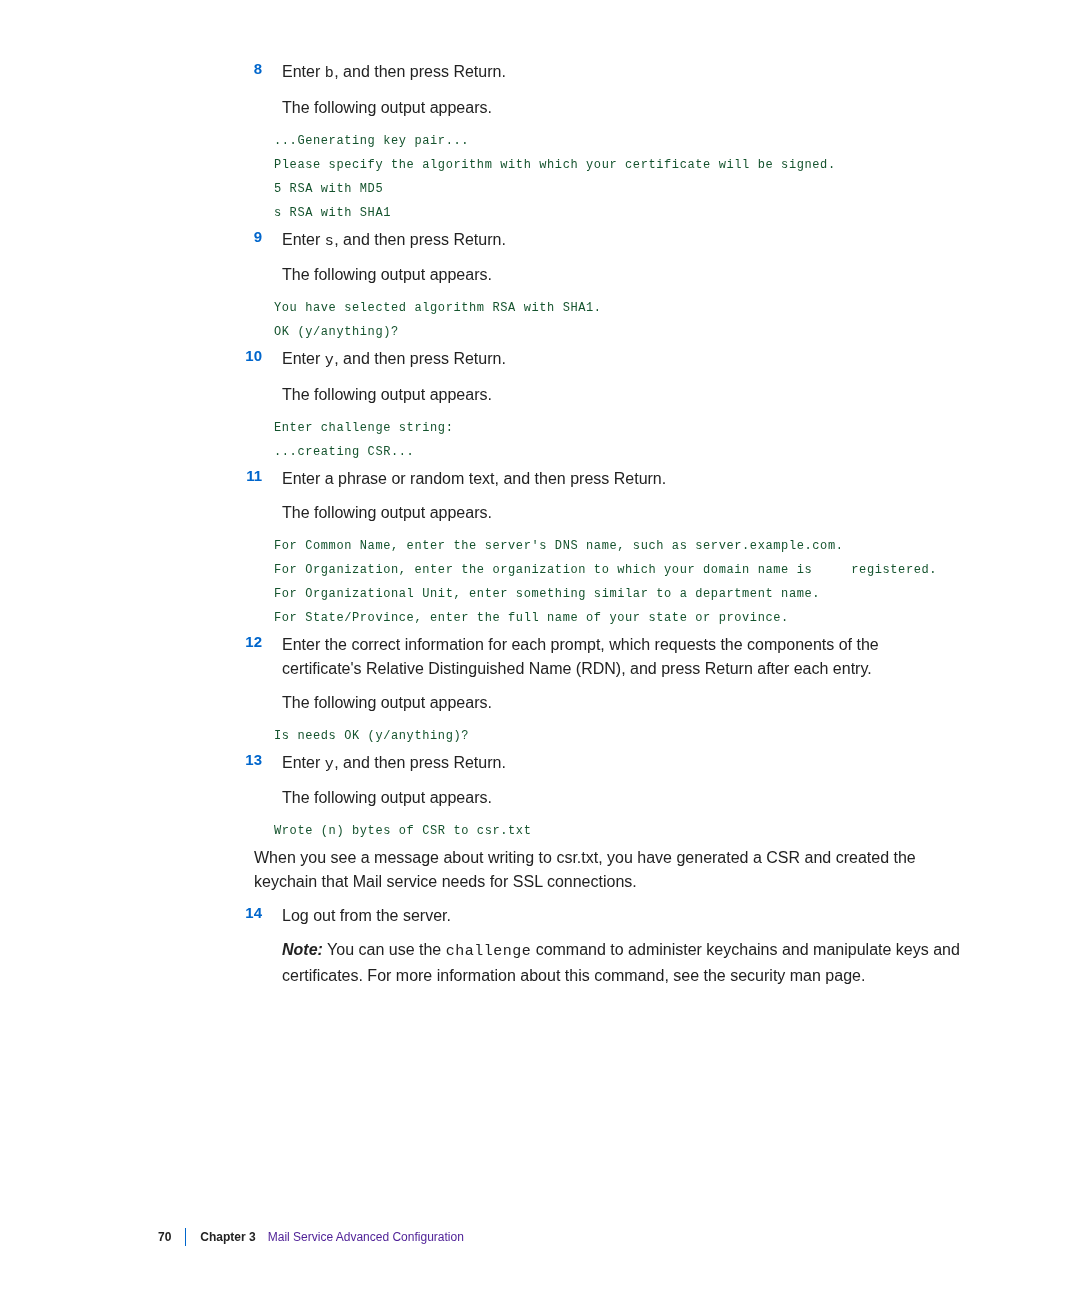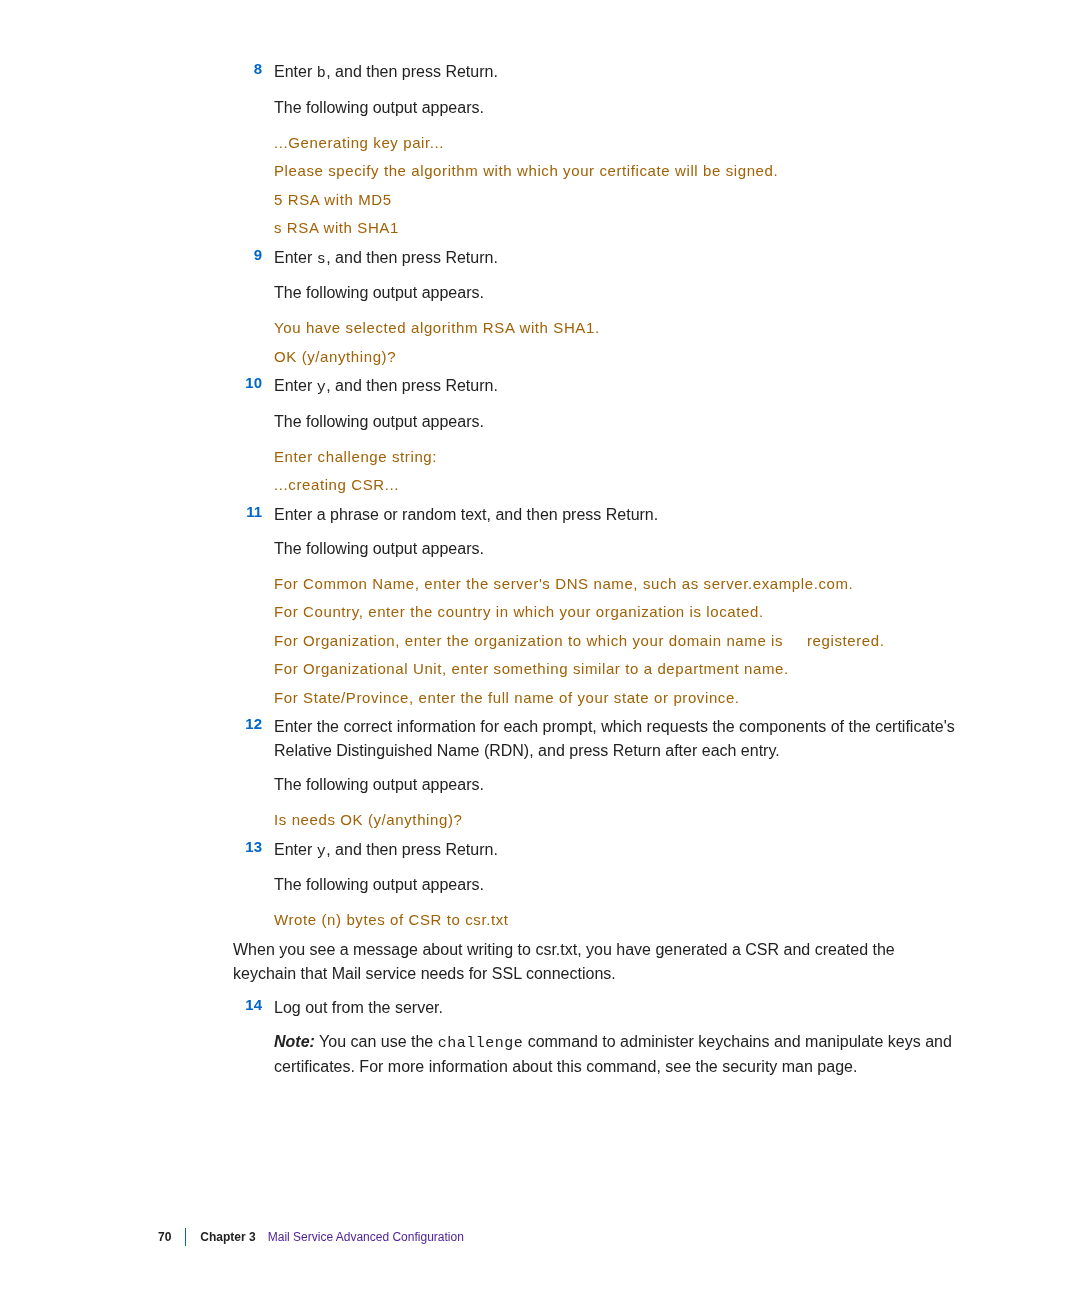"Enter b, and then press" .step-text p { margin: 0 0 10px 0 -> 0 0 10px 8px }
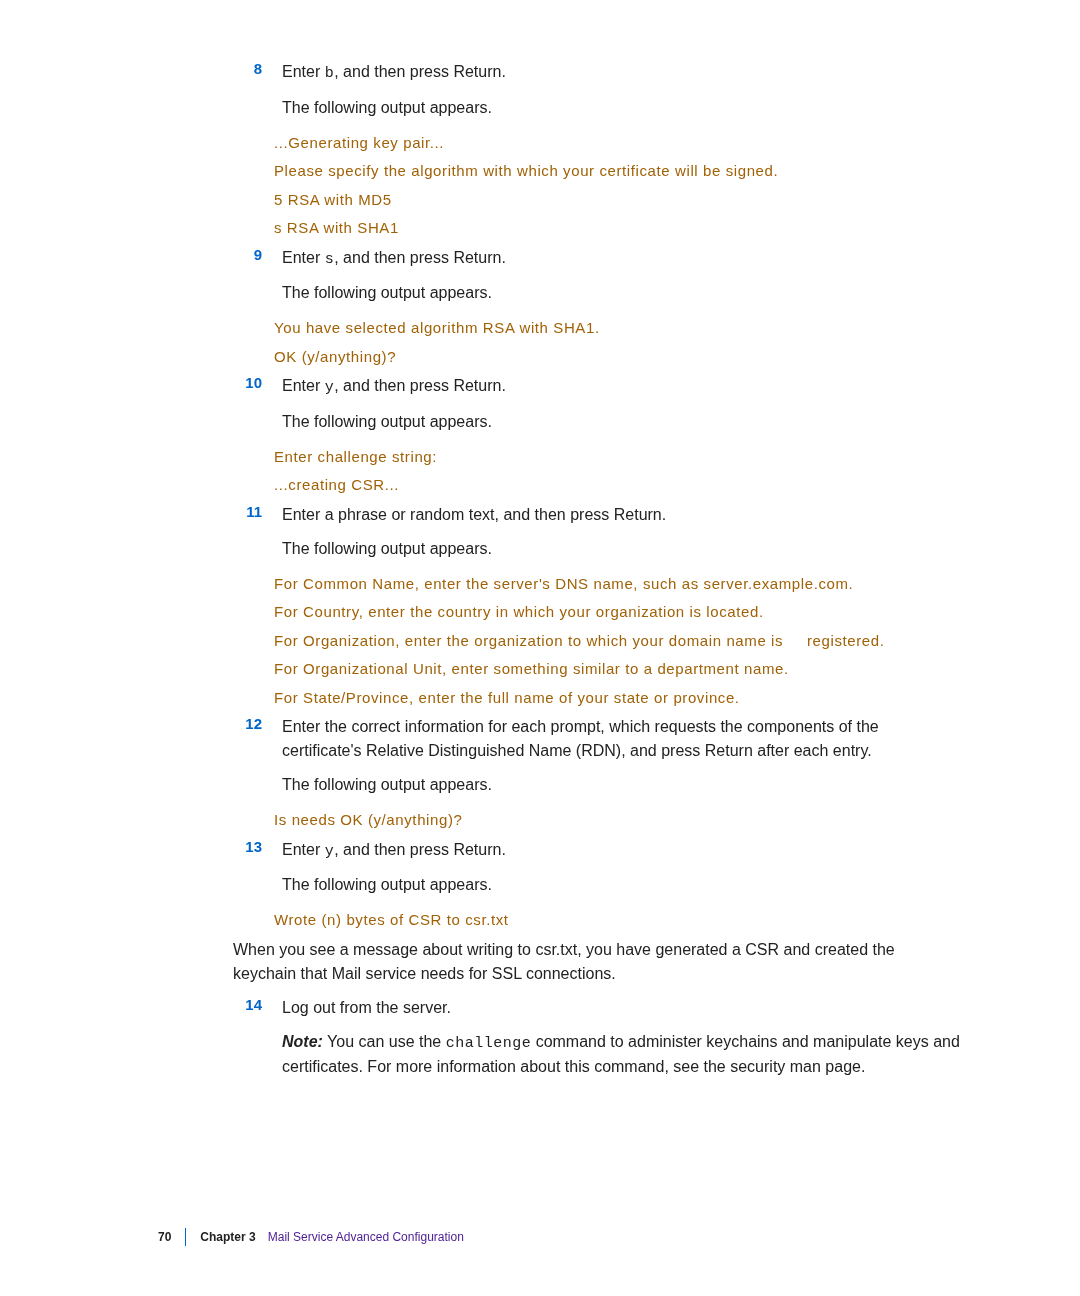"...Generating key pair..." .code-block p { color: #a16207 -> #14532d; font-family: Liberation Sans, sans-serif -> Liberation Mono, monospace; font-size: 15px -> 12px }
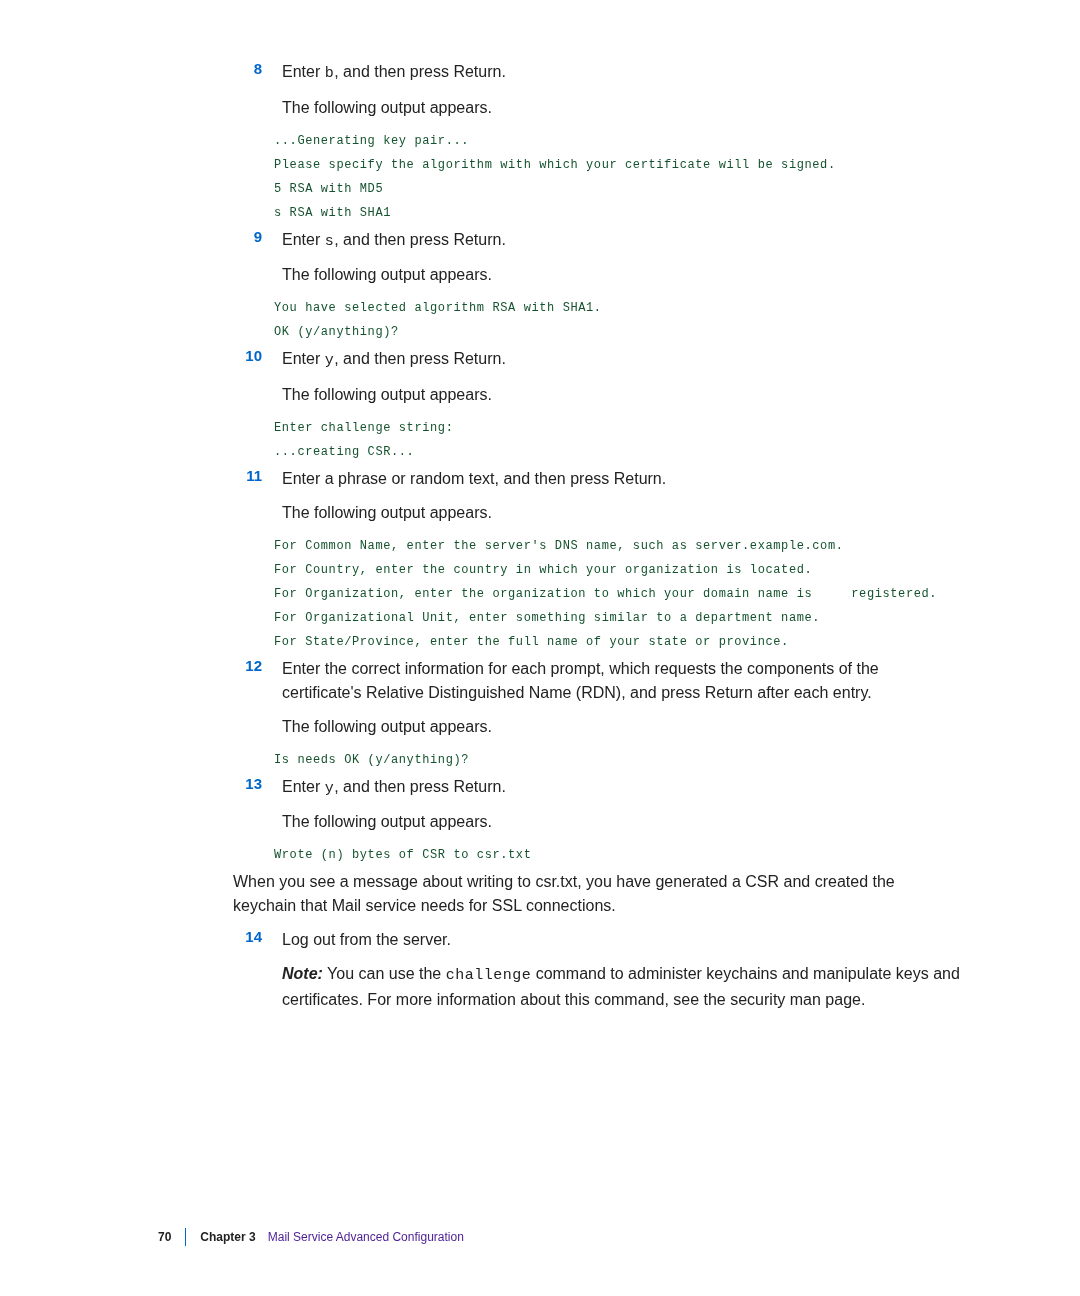"For Country, enter the country" p { html: <p>For Country, enter the country in which your organization is located.</p> -> none }
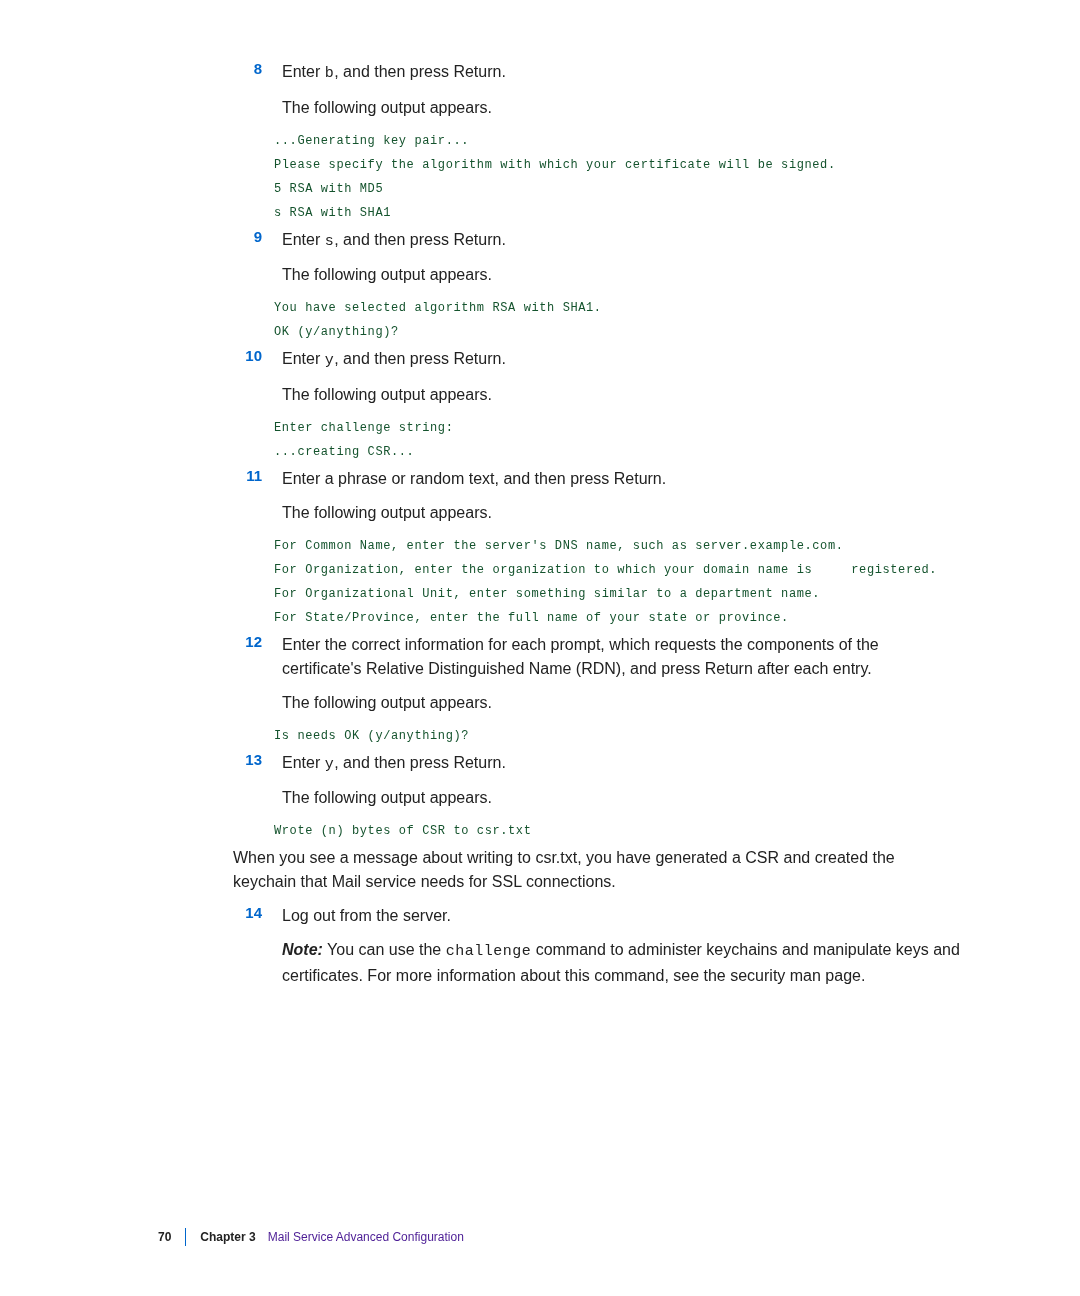"When you see a message" .indented { margin-left: 75px -> 96px }
